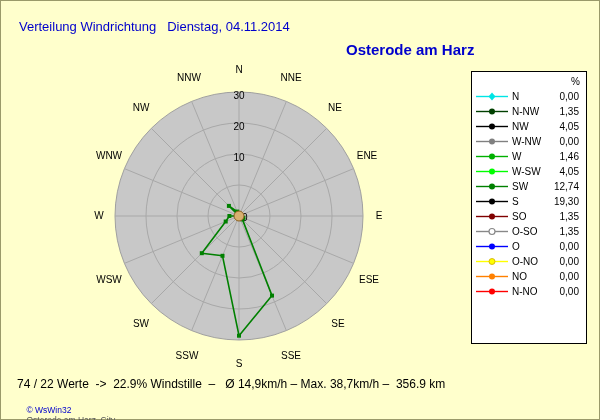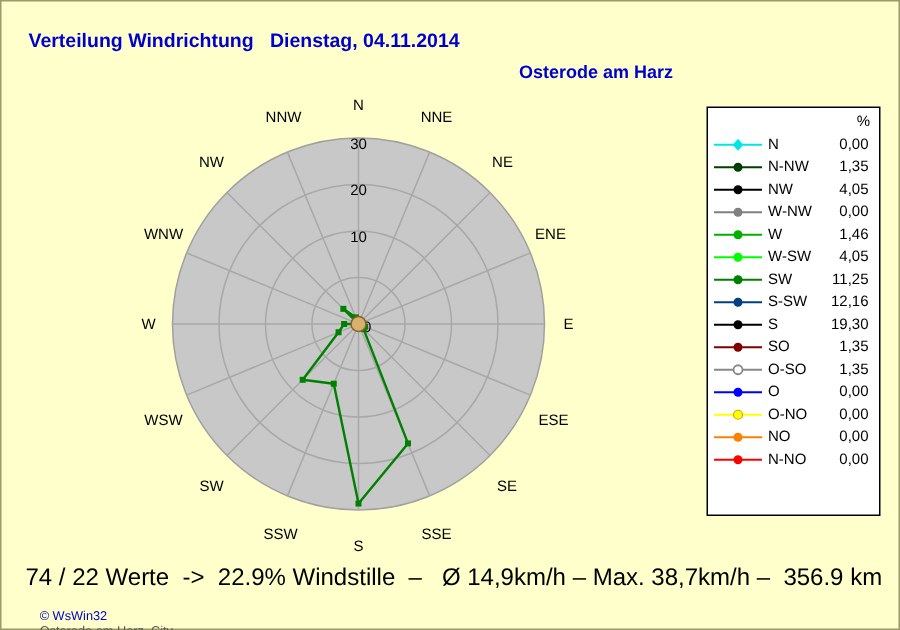"Verteilung Windrichtung Dienstag," .title { font-weight: bold -> normal }
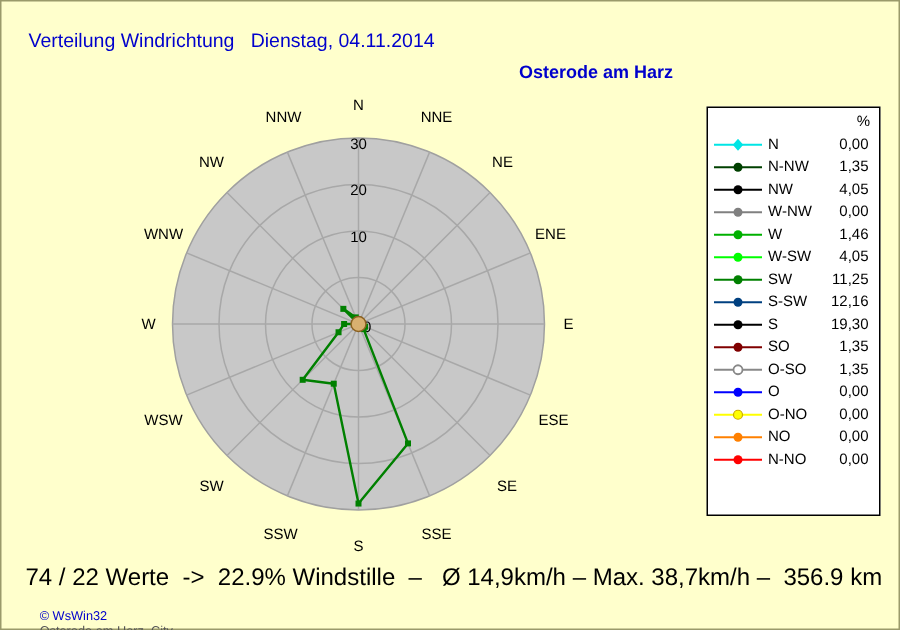"Osterode am Harz" .subtitle { font-size: 12px -> 15px }
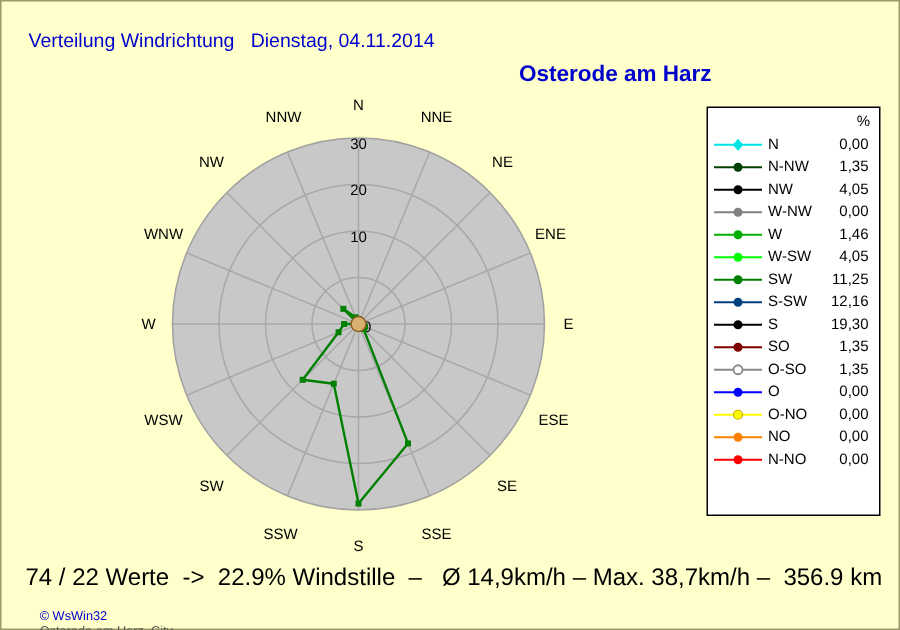"11,25" span.val { text: 11,25 -> 12,74 }
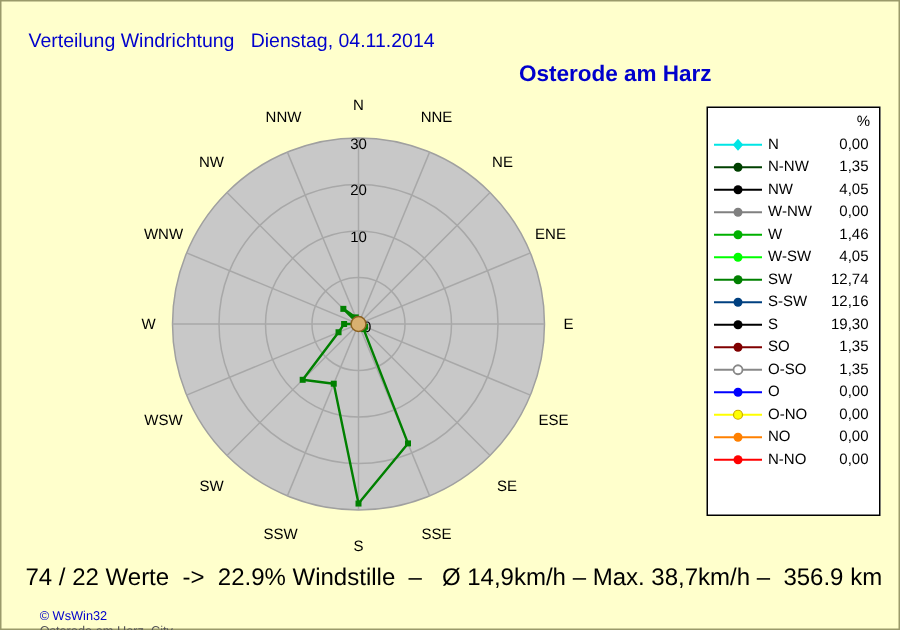"S-SW" div.legend-row { html: <div> <span> <svg> <line></line> <circle></circle> </svg> </span> <span>S-SW</span> <span>12,16</span> </div> -> none }
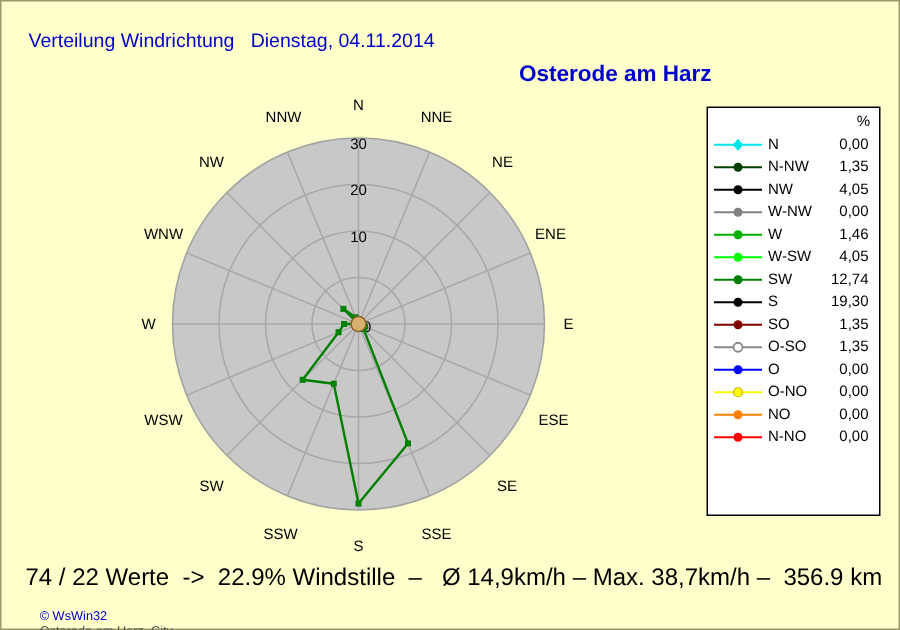"74 / 22 Werte ->" .footer1 { font-size: 16px -> 12px }
